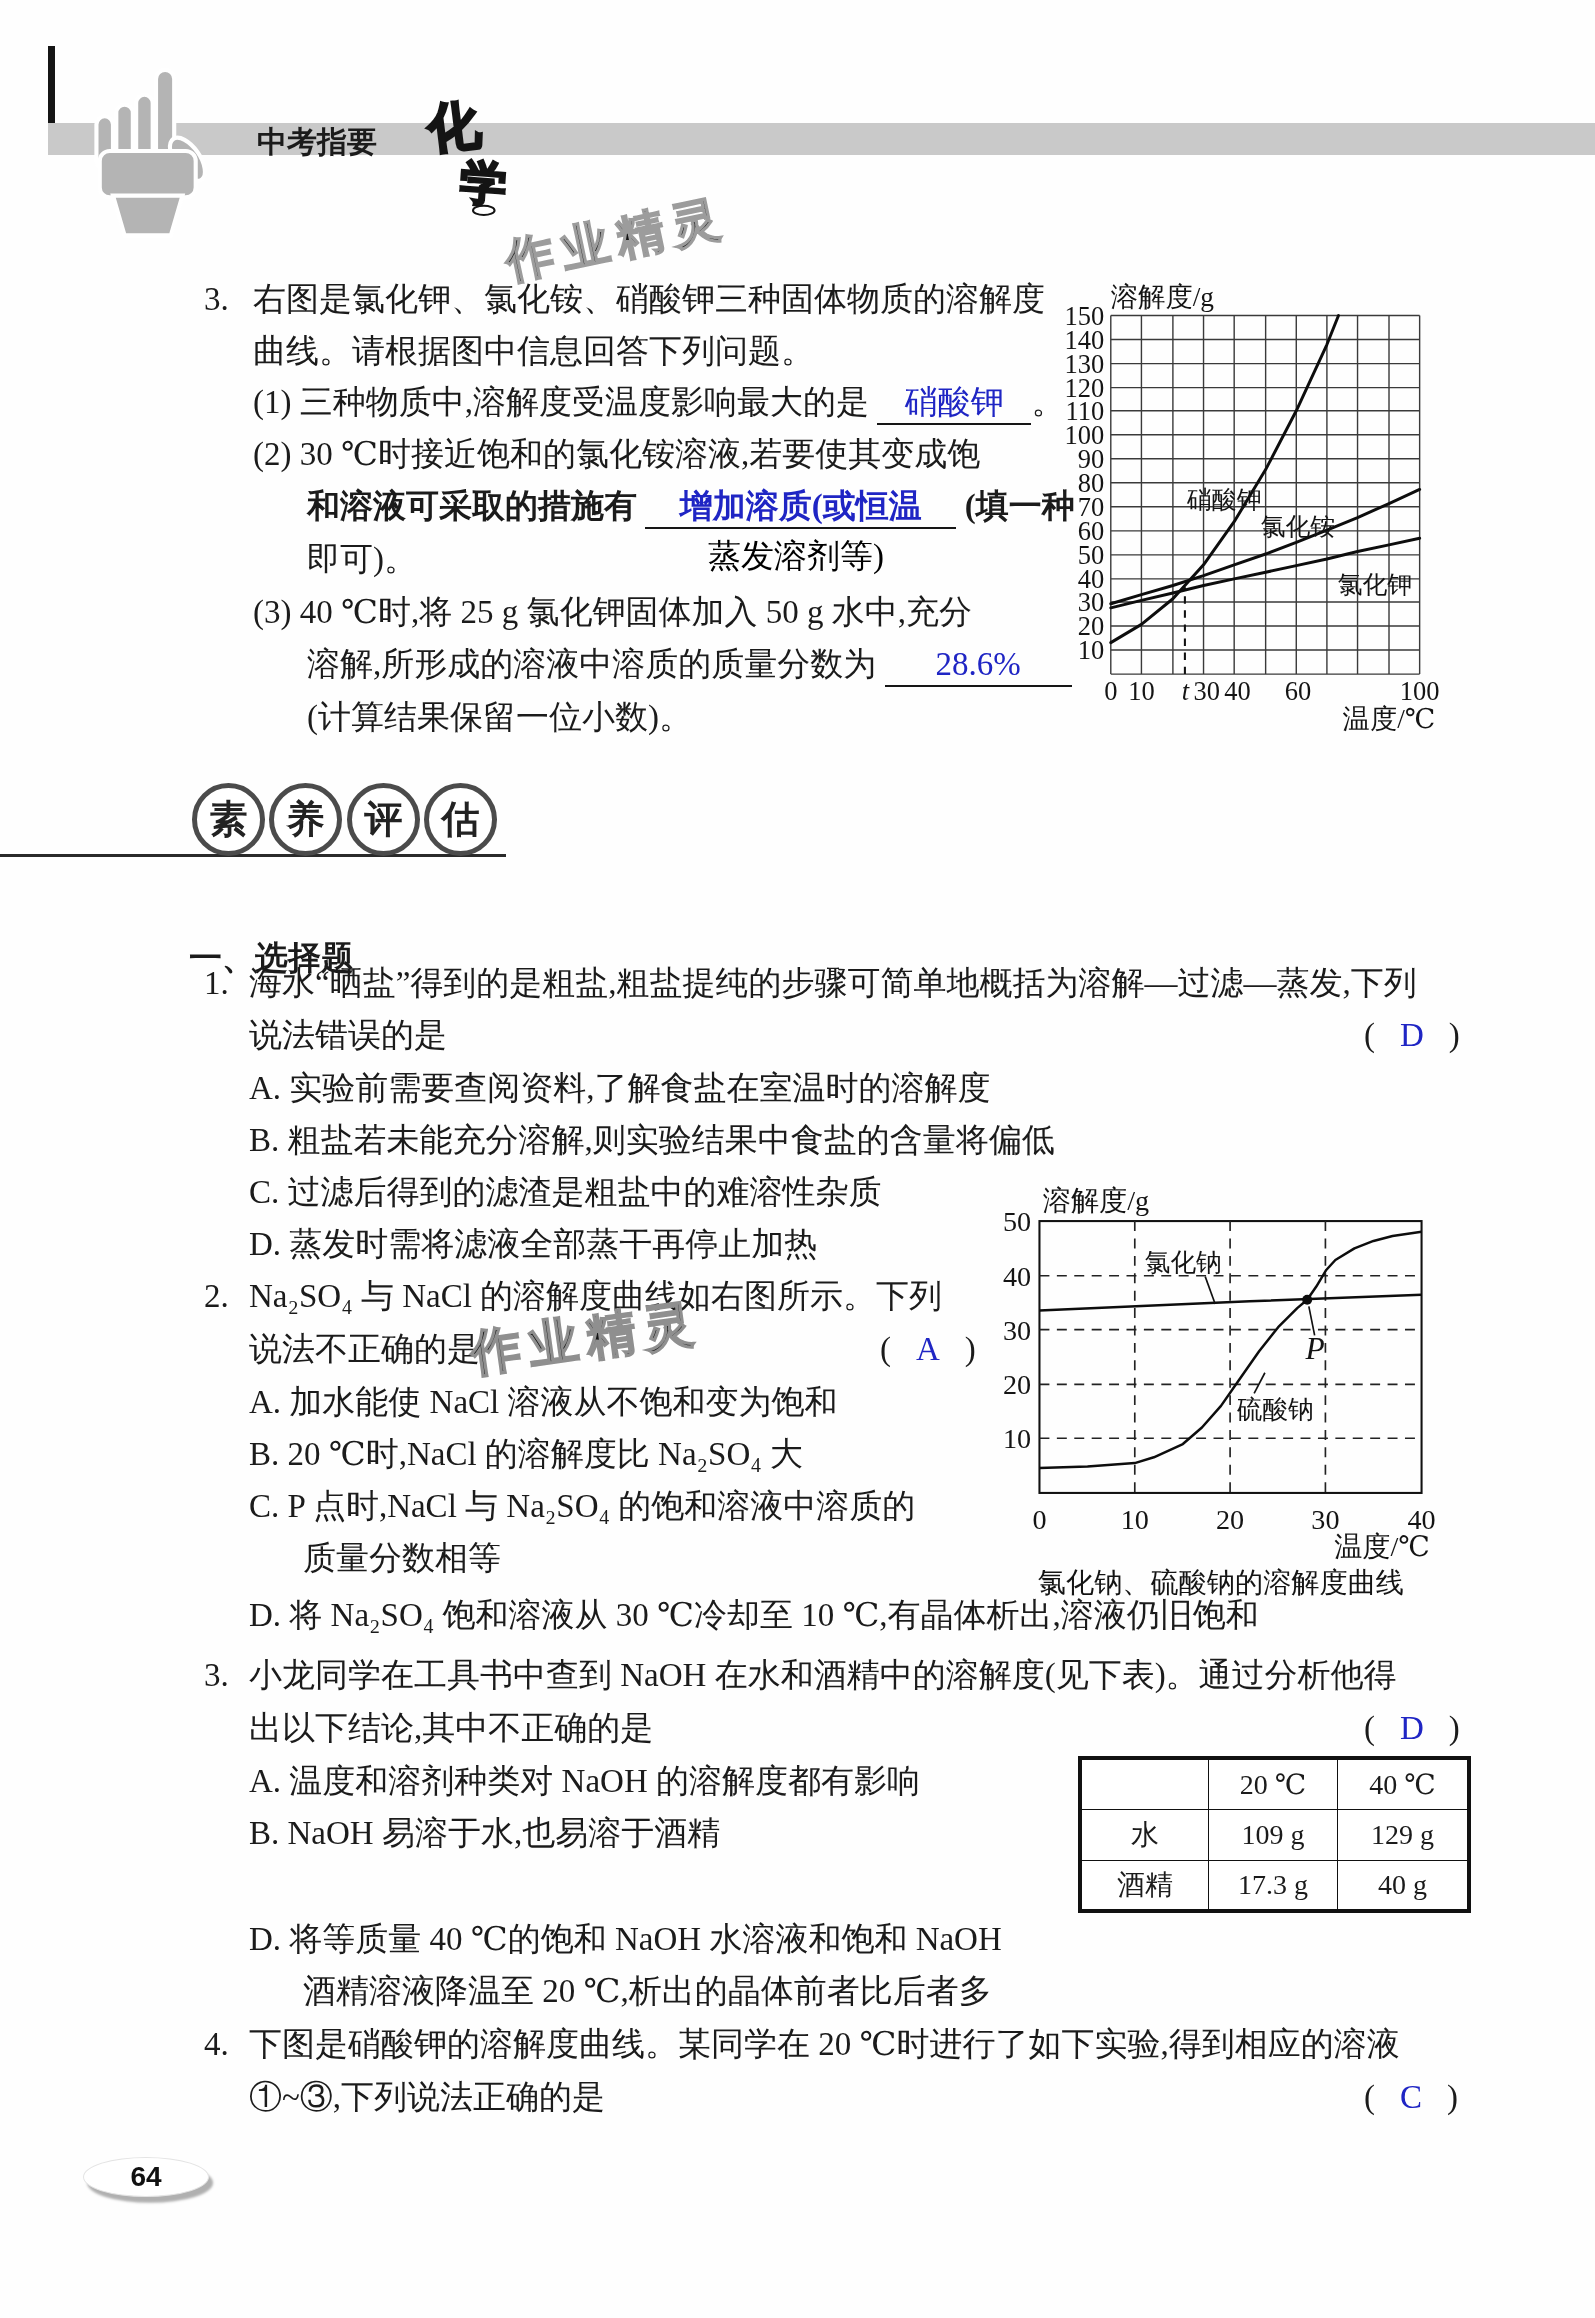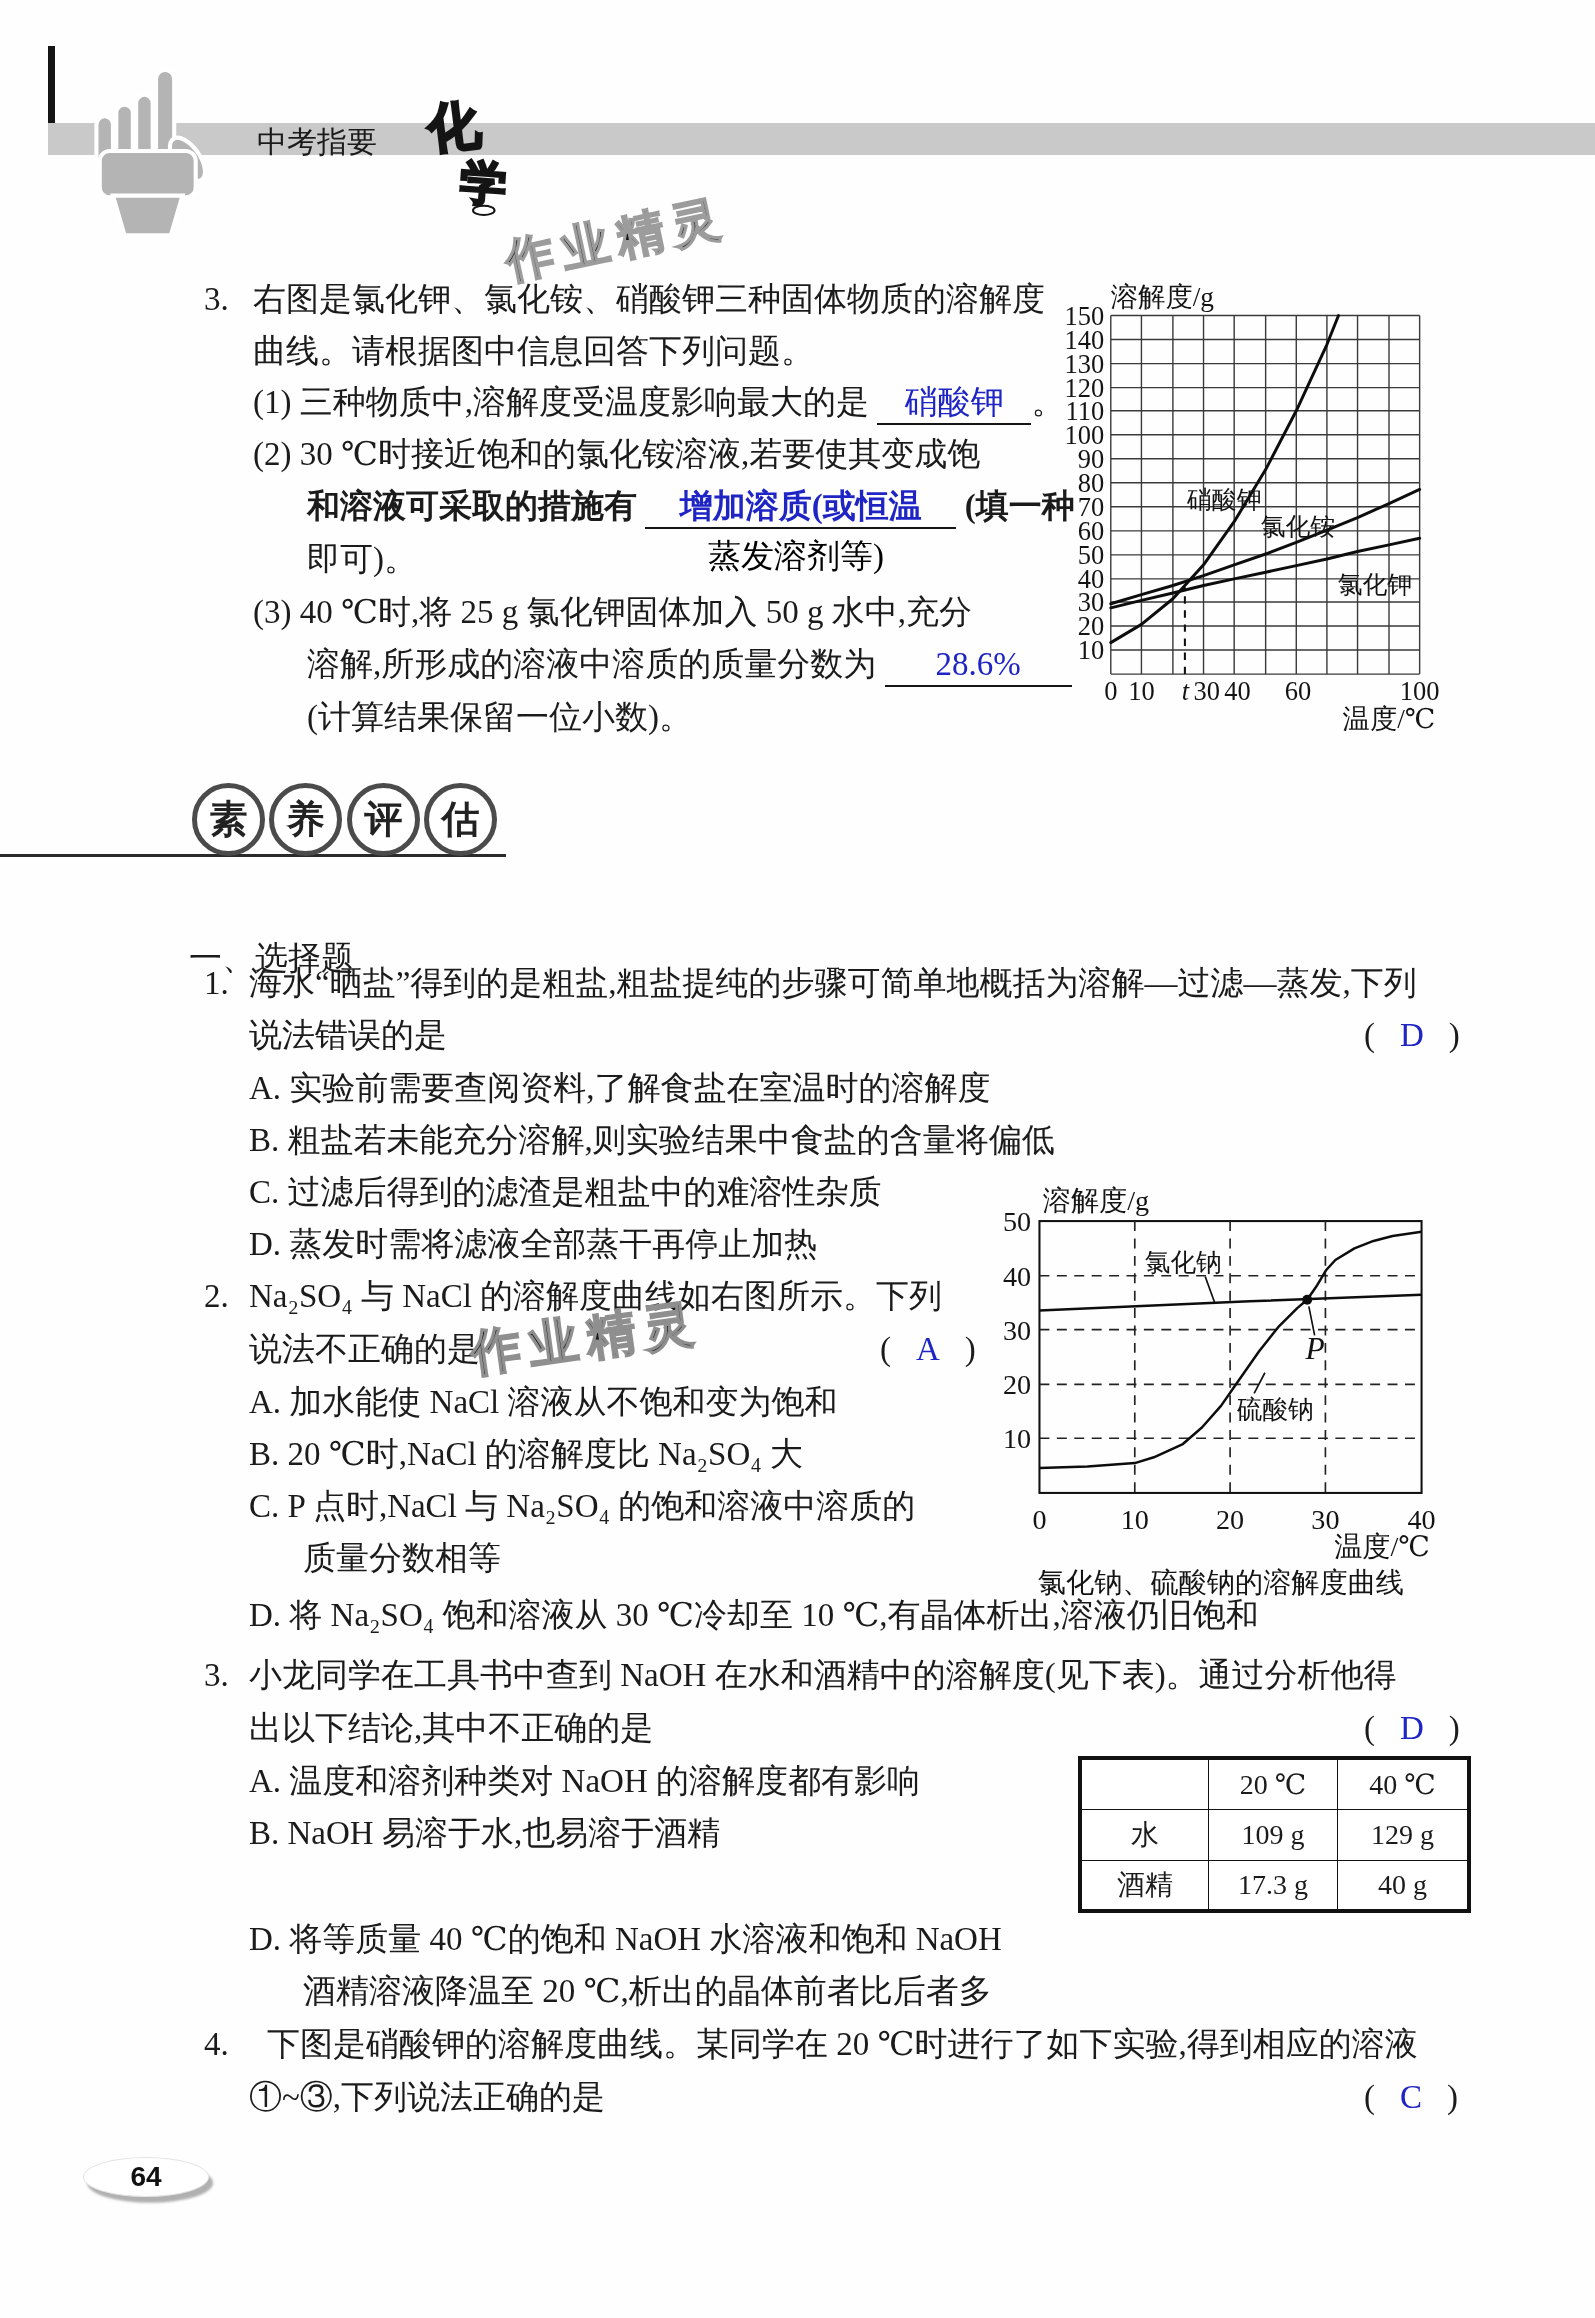"中考指要" .bold { font-weight: normal -> bold }
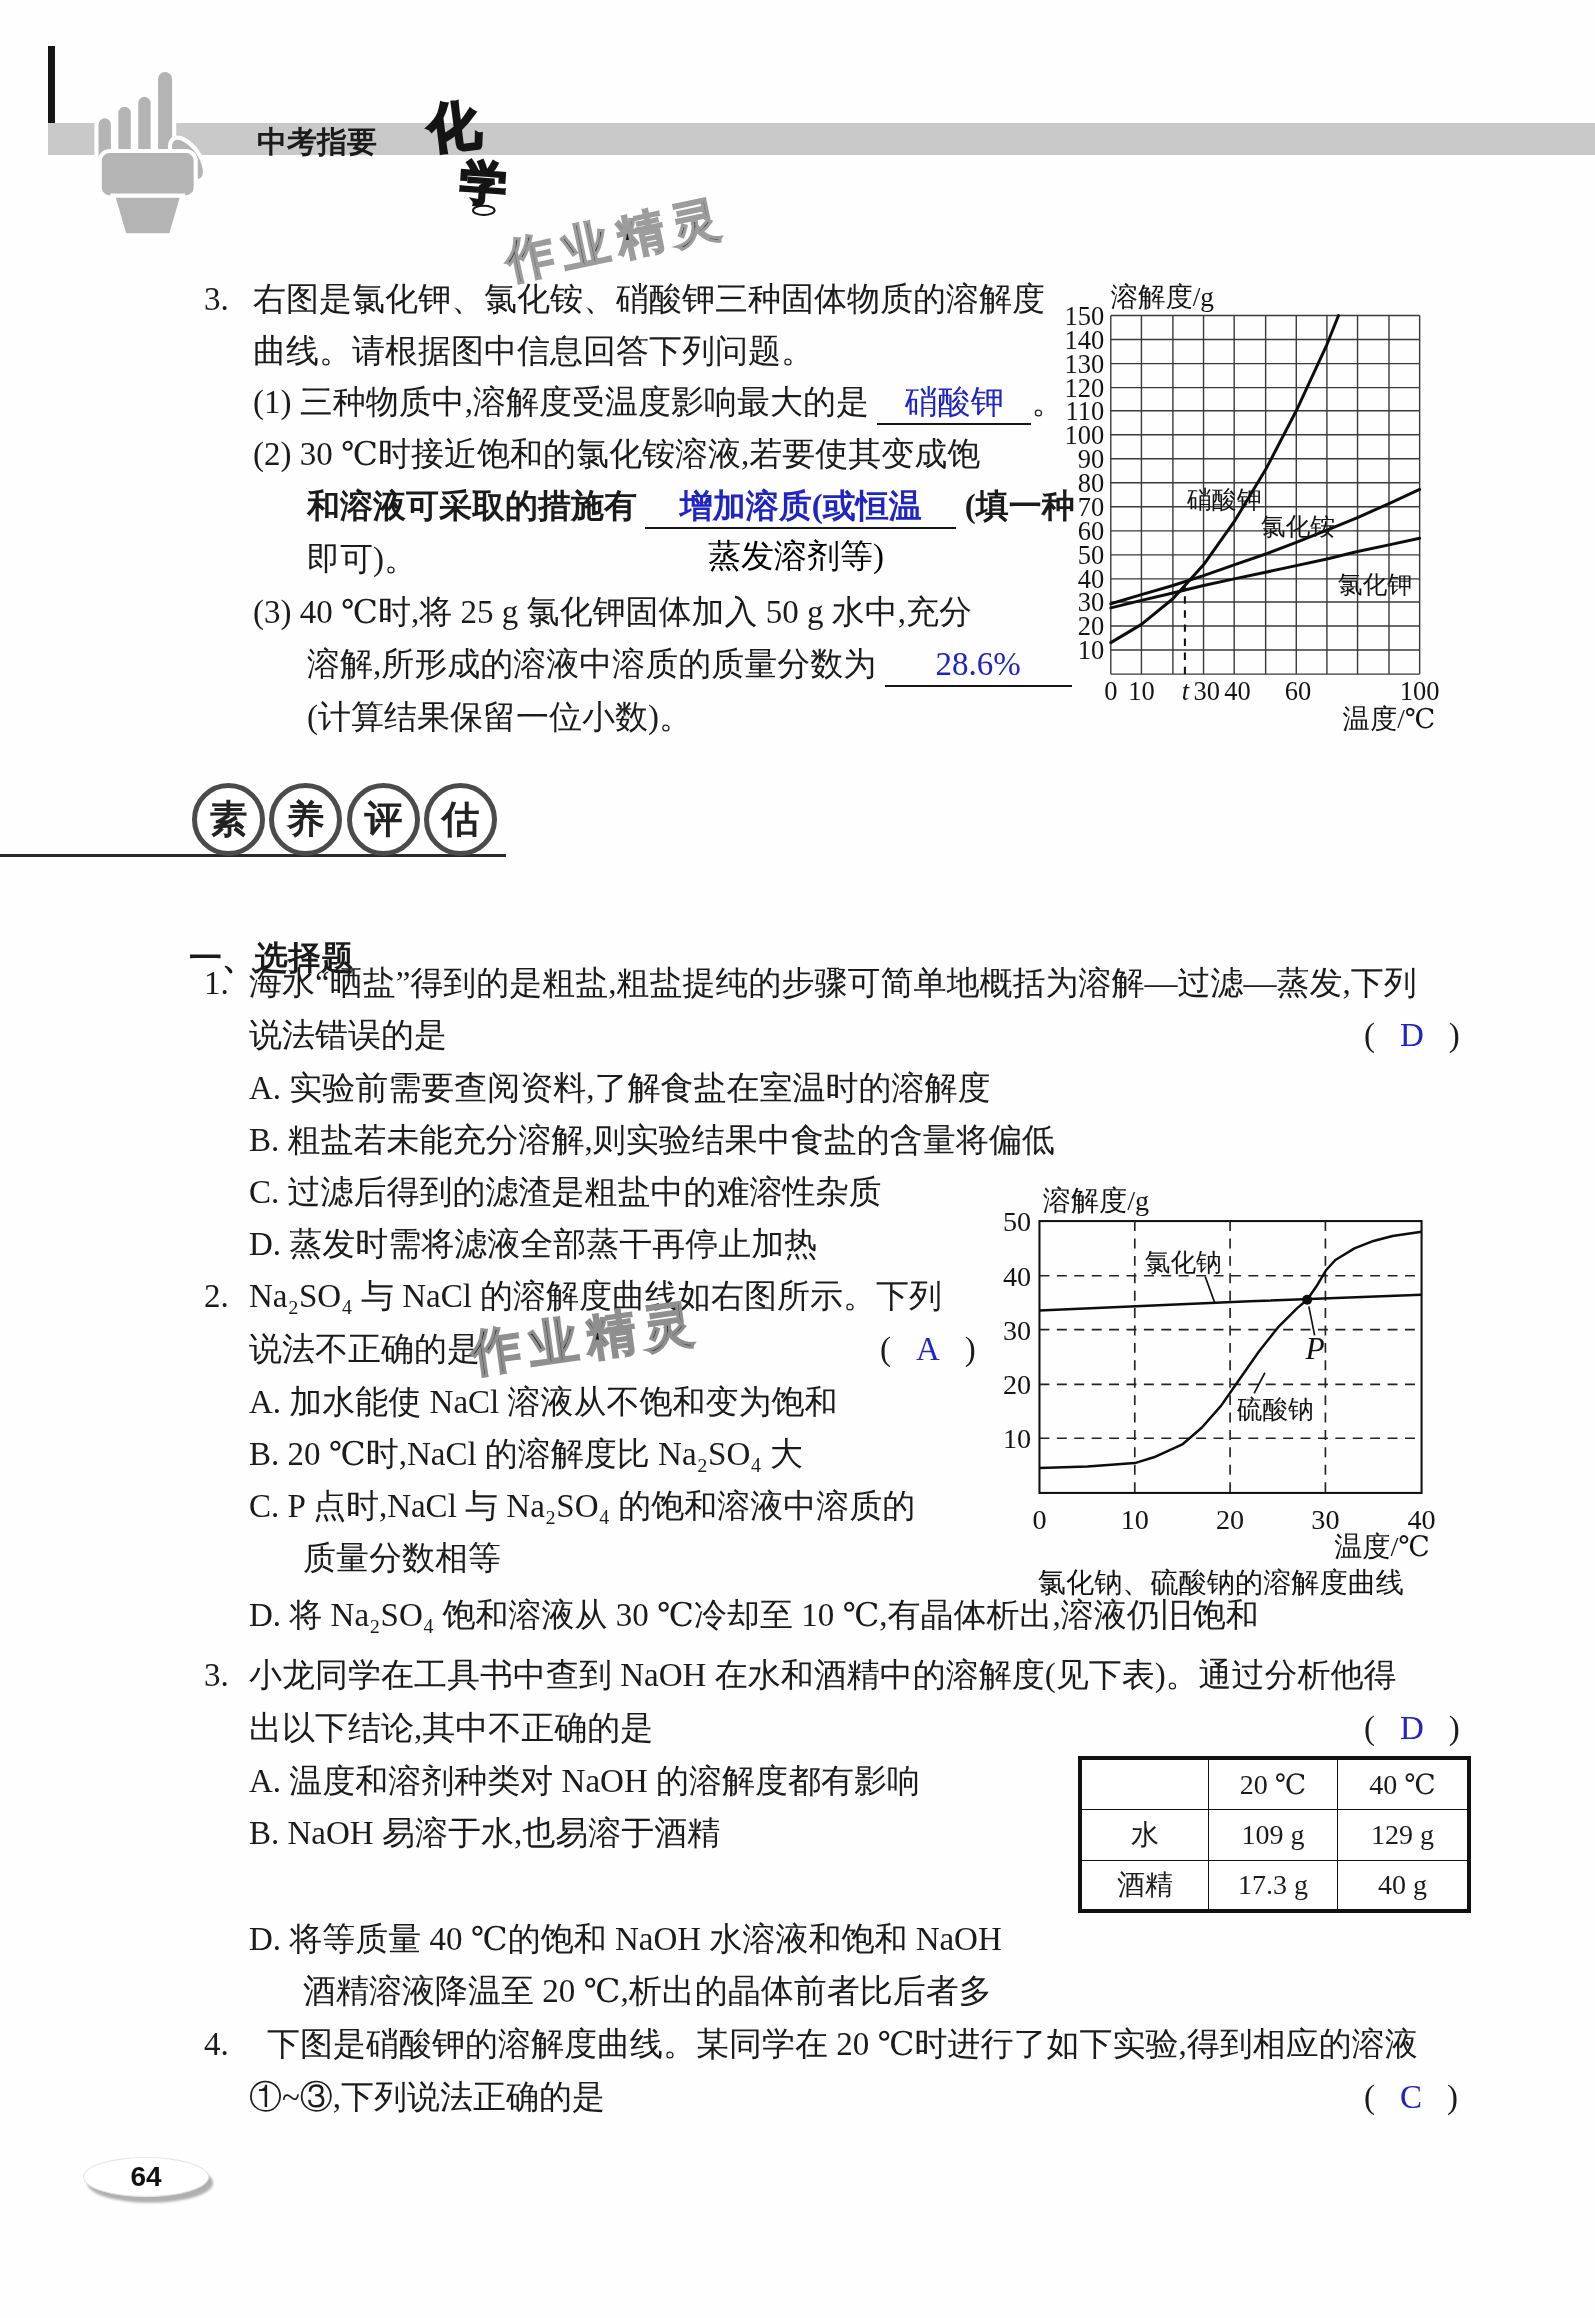"下图是硝酸钾的溶解度曲线。某同学在 20 ℃时进行了如下实验,得到相应的溶液" div.tl { left: 267px -> 249px }
